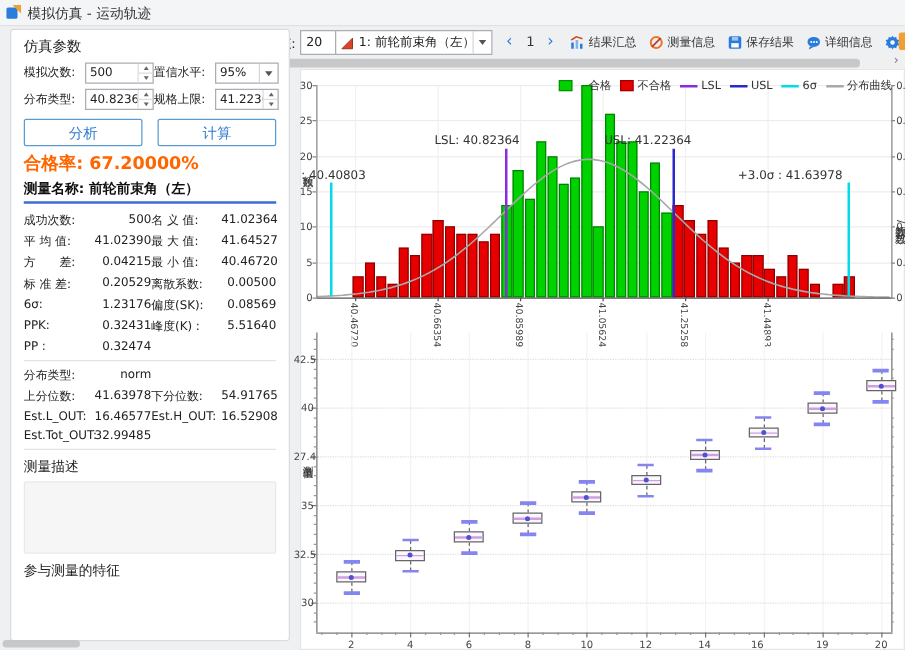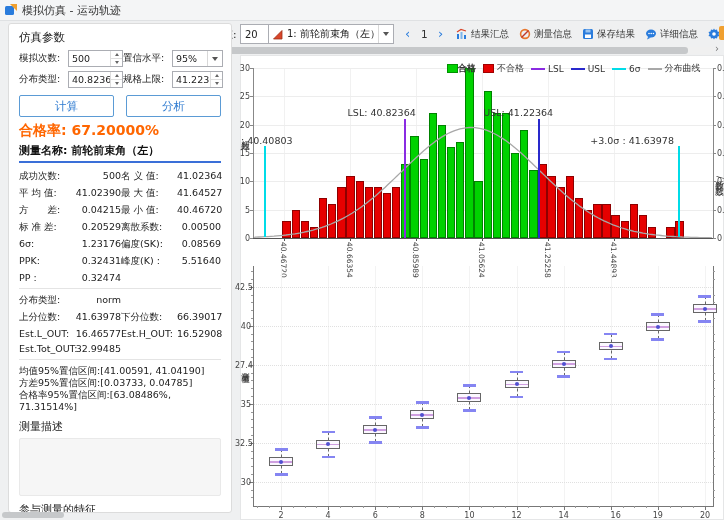"合格" span { font-weight: bold -> none; gap: 0 -> 13px }
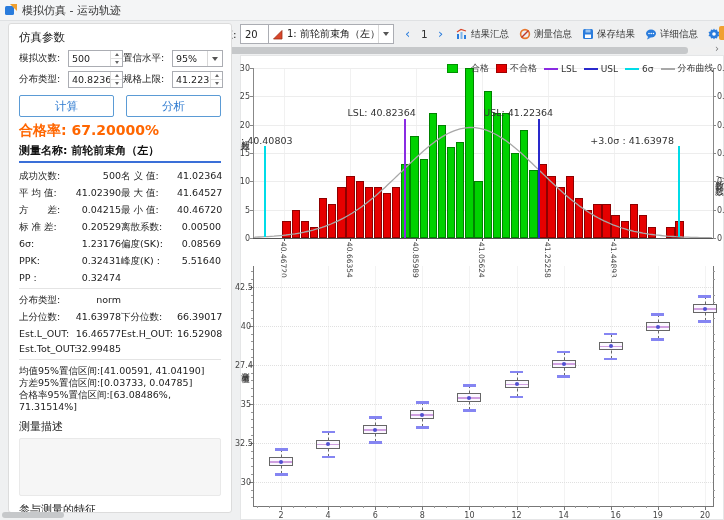"计算" button.pbtn { order: before "分析" -> after "分析" }
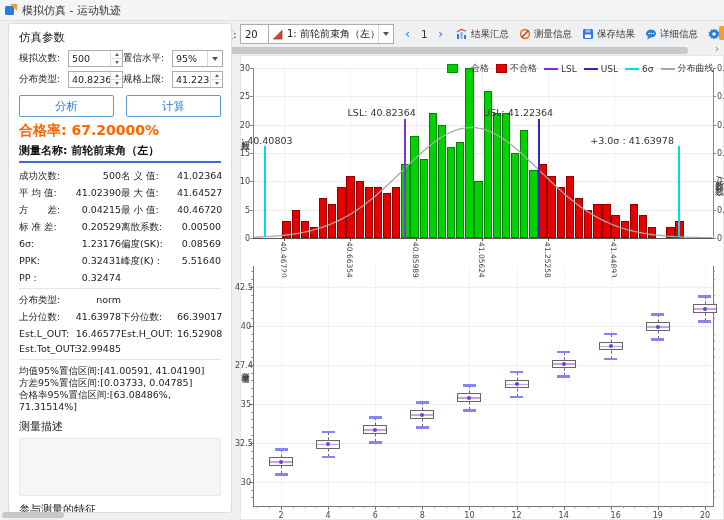"66.39017" span.v { text: 66.39017 -> 54.91765 }
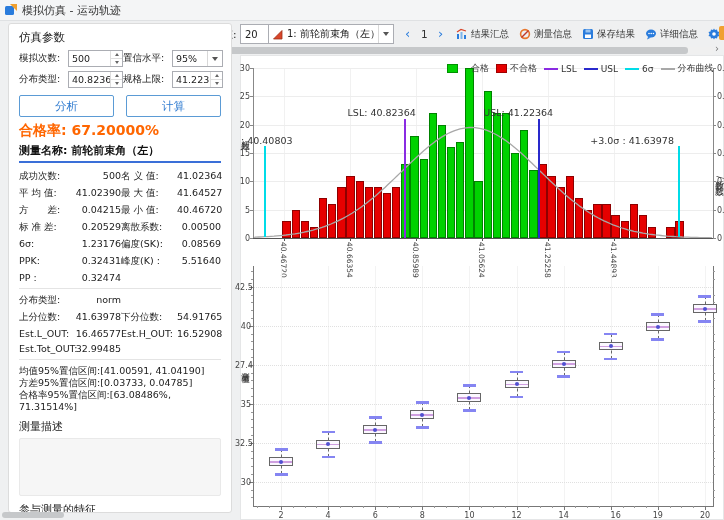"均值95%置信区间:[41.00591, 41.04190]" div.ci { html: <div> <div>均值95%置信区间:[41.00591, 41.04190]</div> <div>方差95%置信区间:[0.03733, 0.04785]</div> <div>合格率95%置信区间:[63.08486%, 71.31514%]</div> </div> -> none }
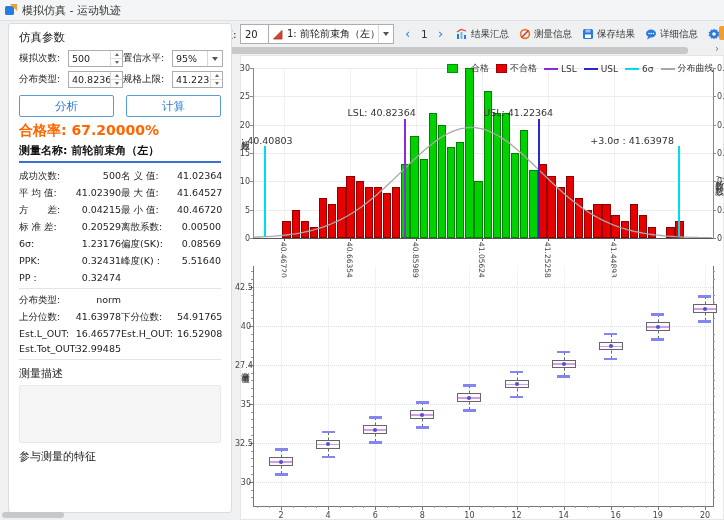"16" div.ticktext { text-align: right -> left }
